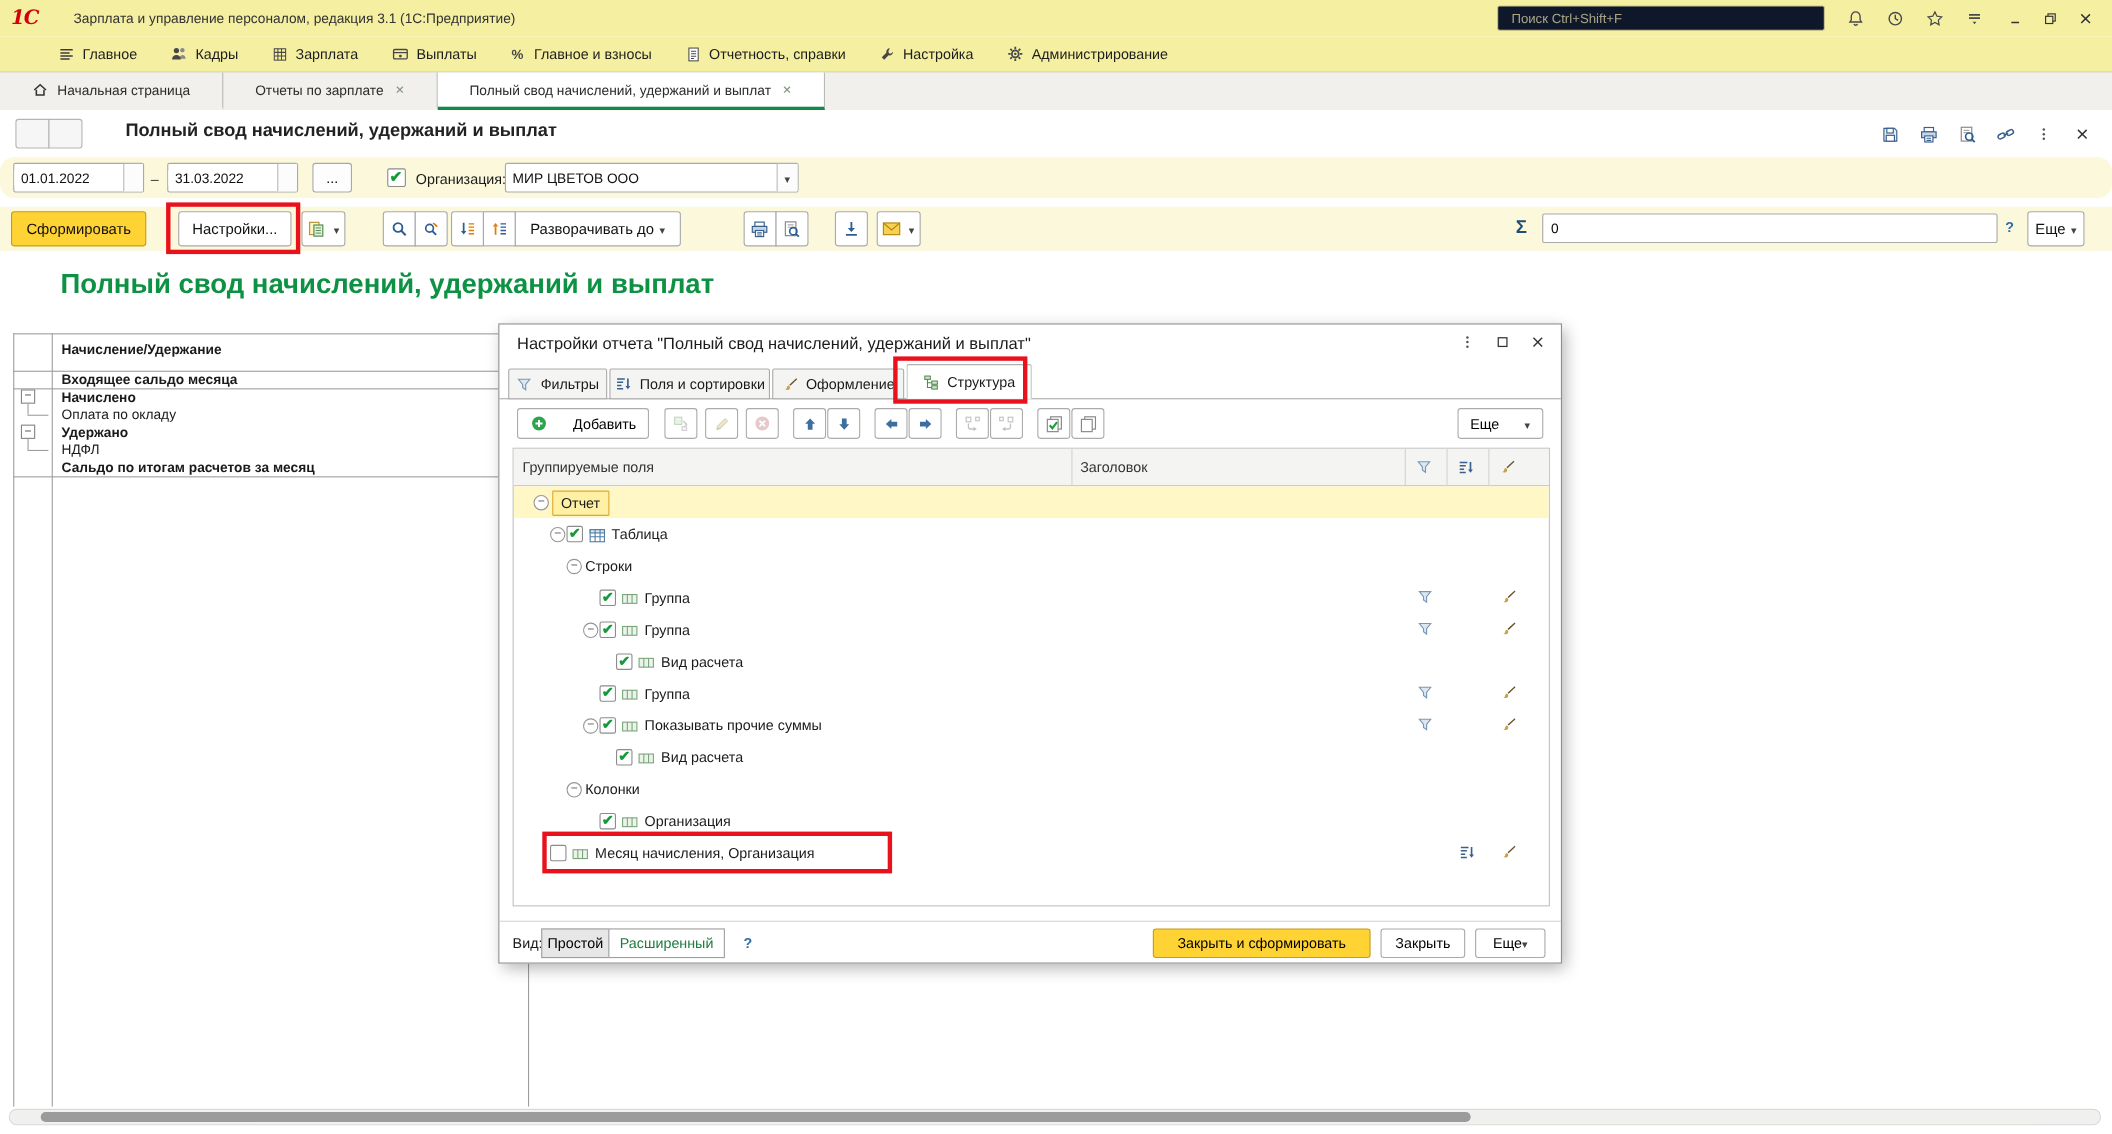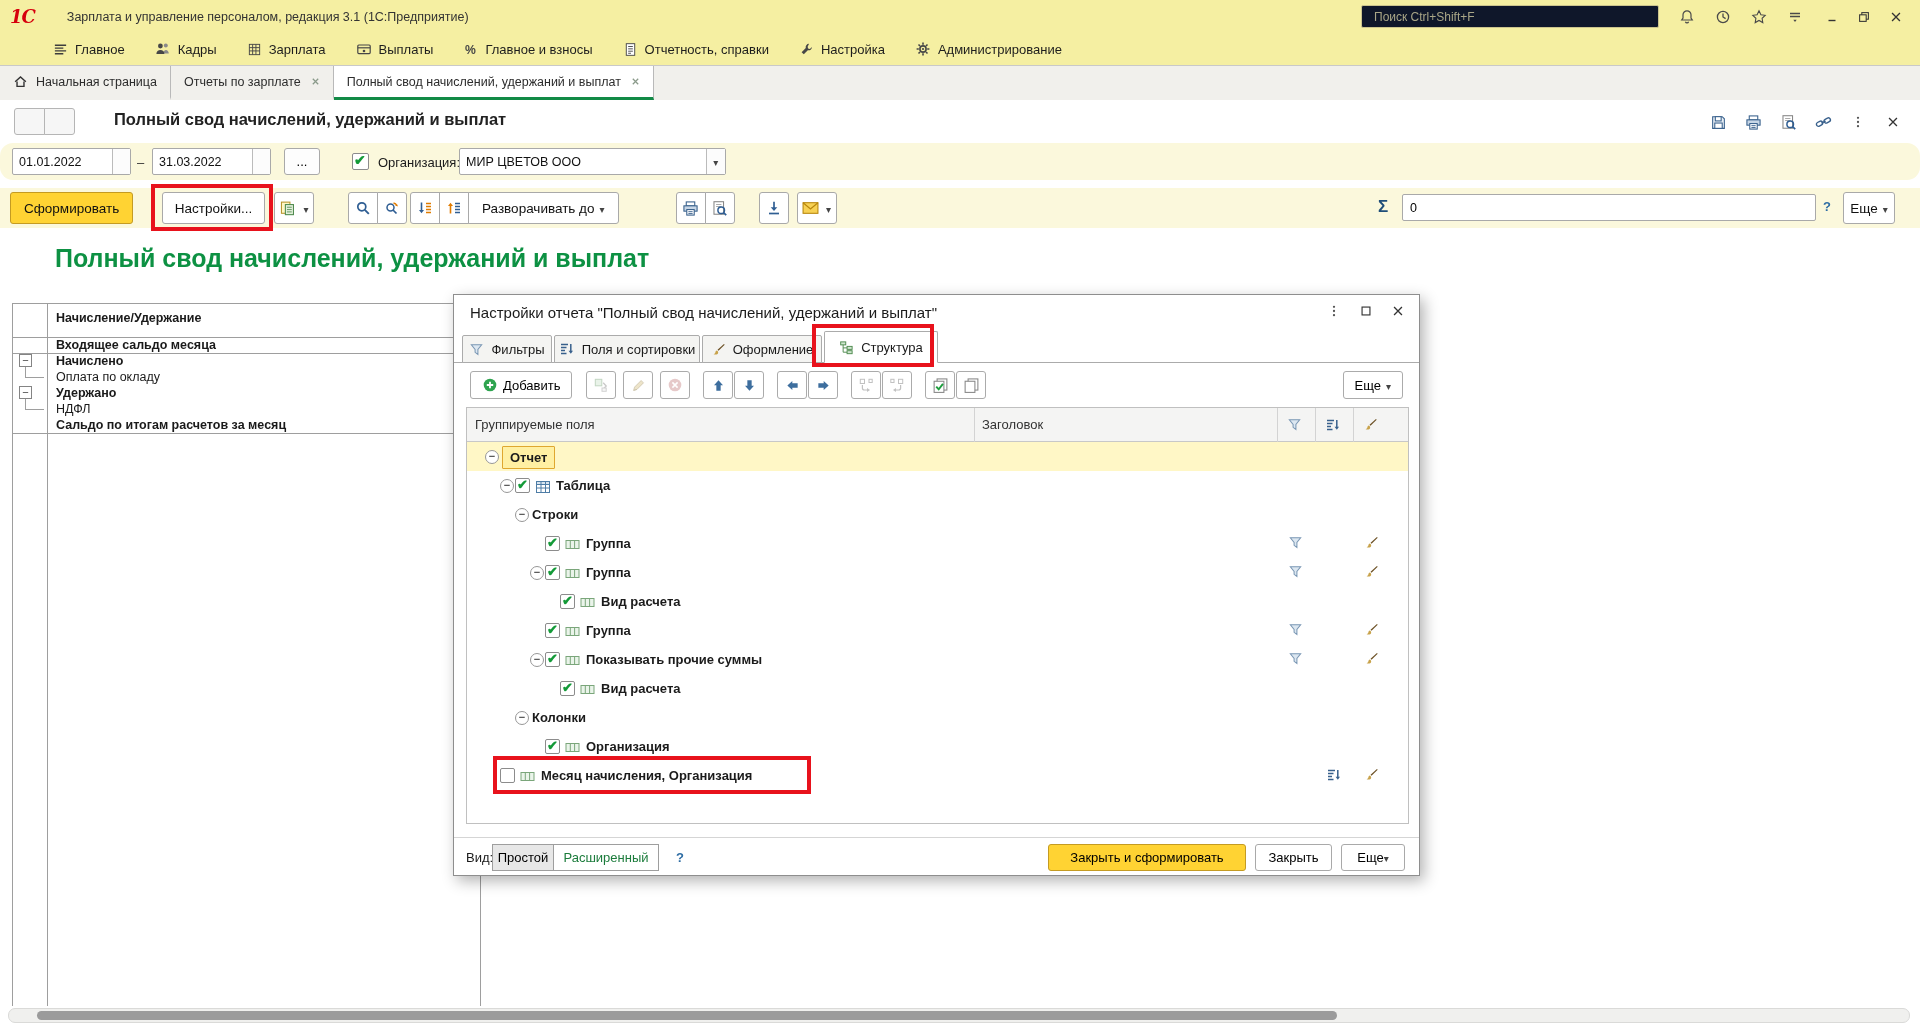"Начальная страница" .tab { padding: 0 13px -> 0 29px }
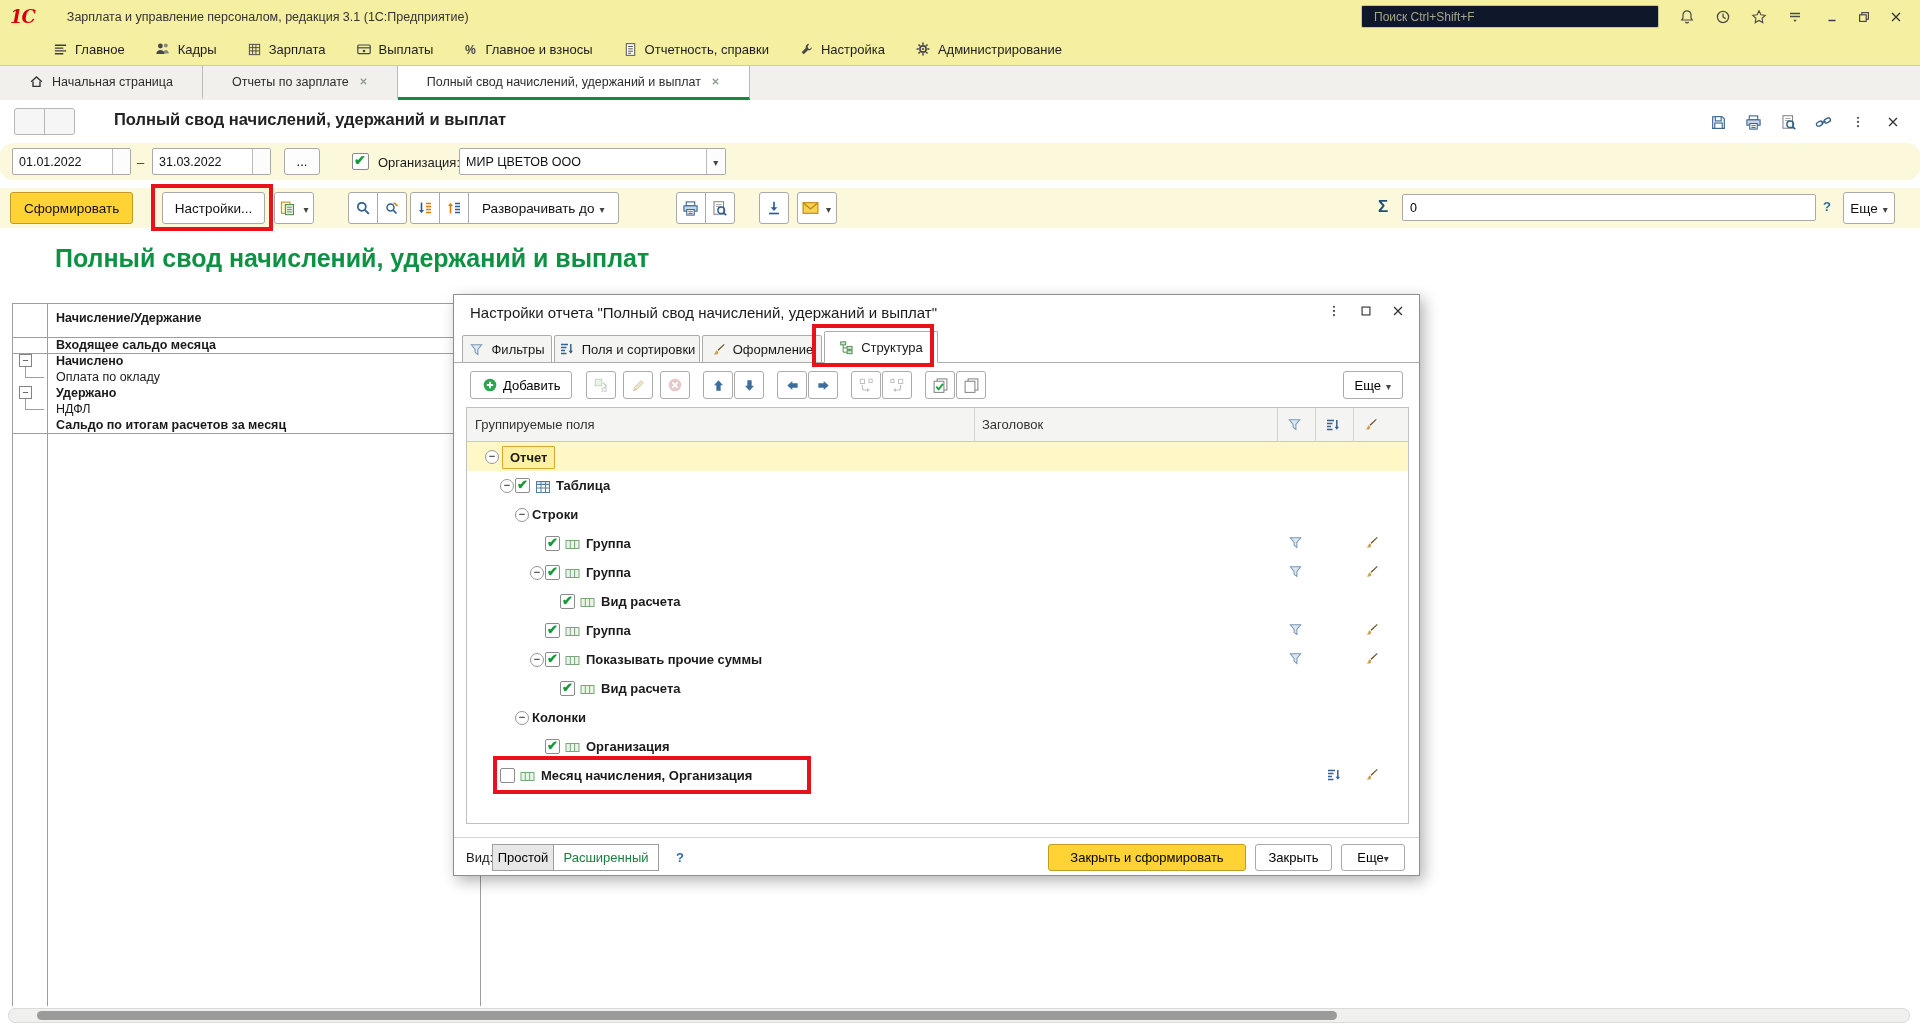"Добавить" .dlg-btn { gap: 5px -> 23px }
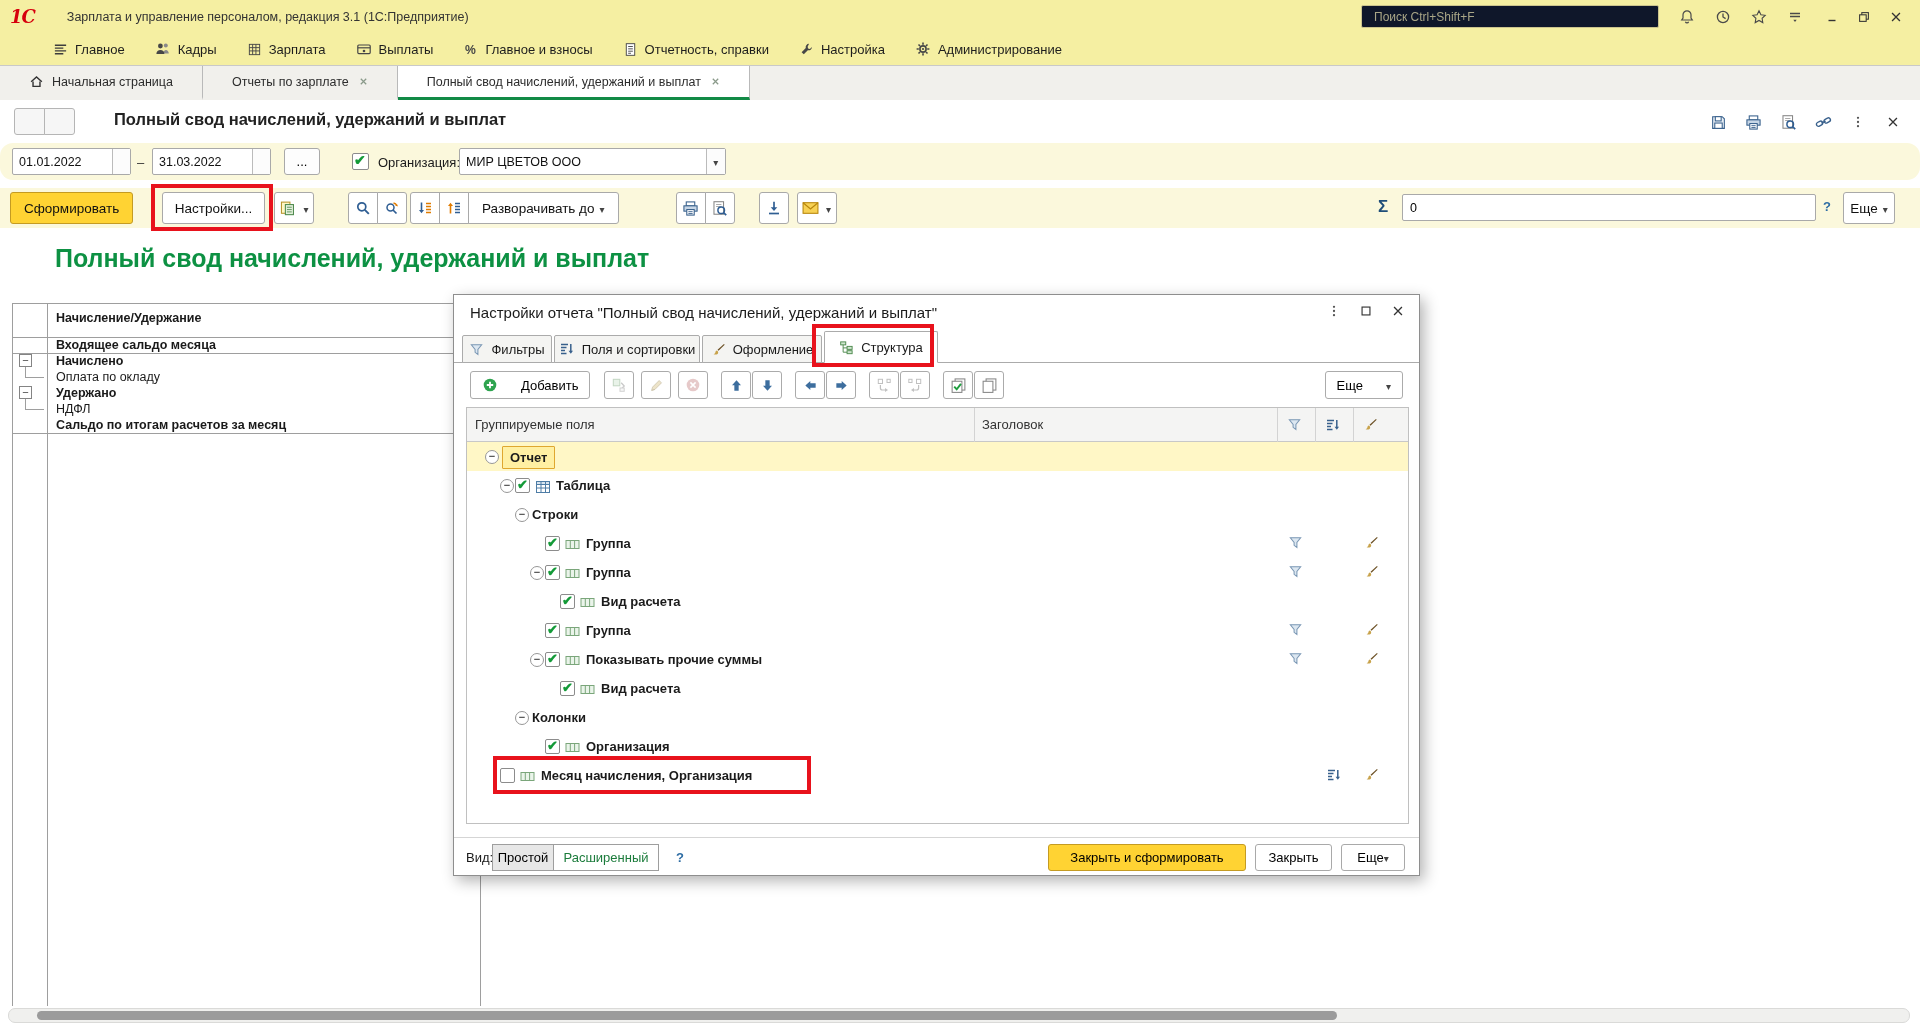"Отчет" .tree-row { font-weight: bold -> none }
